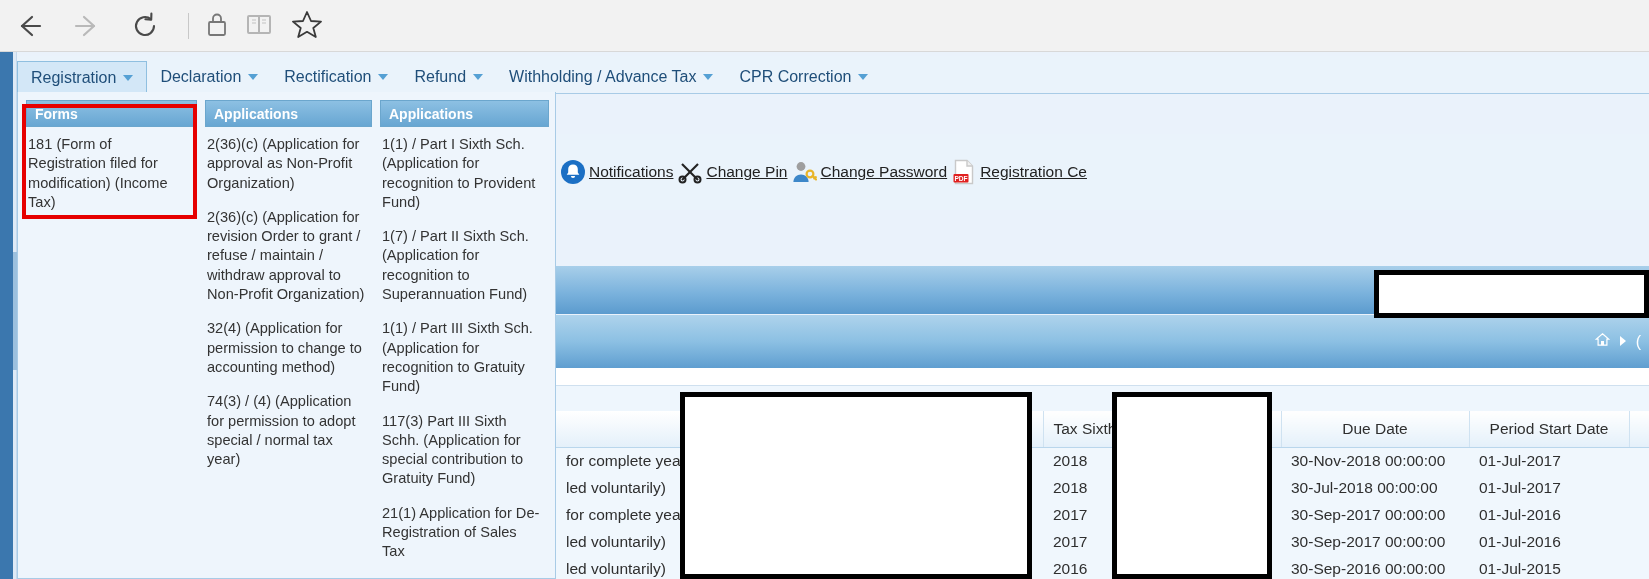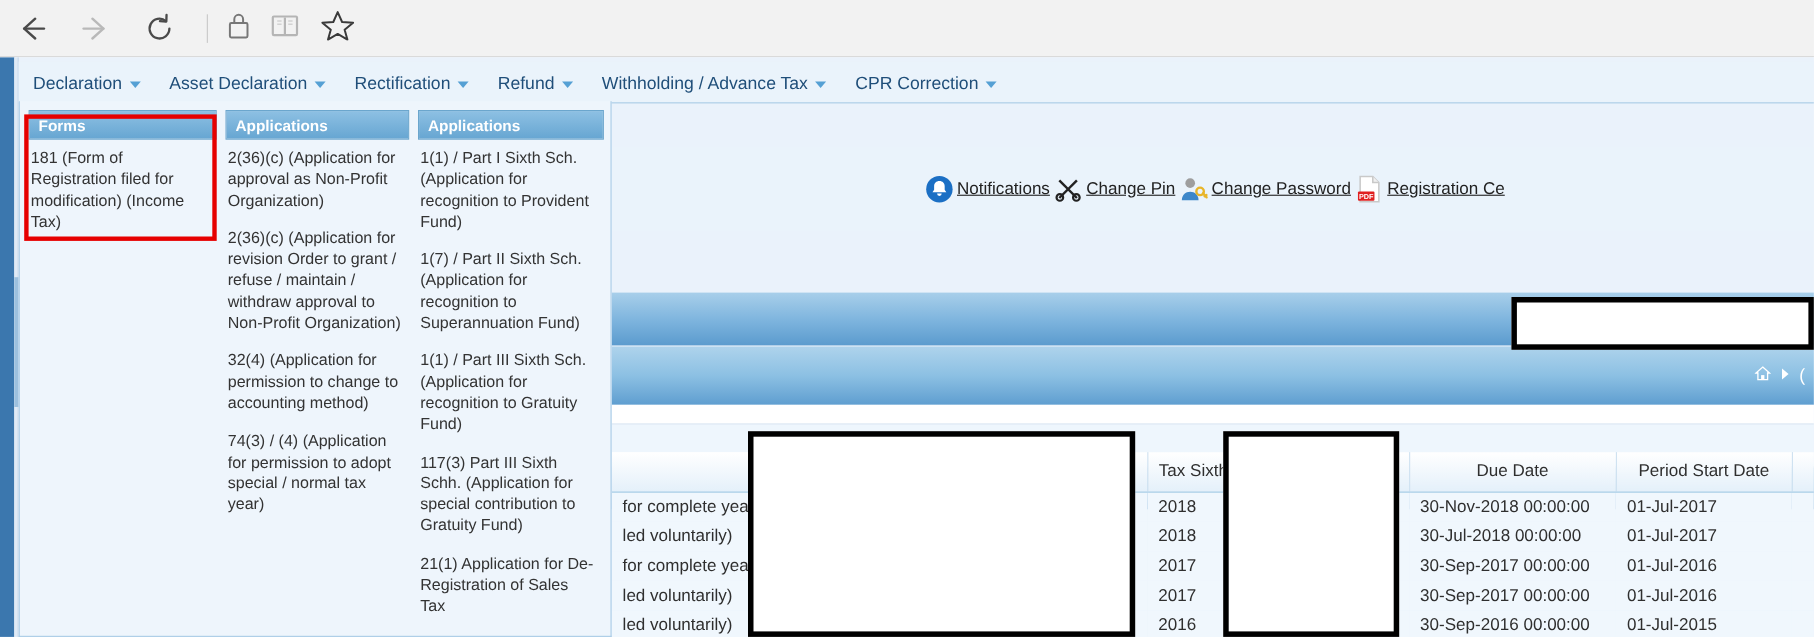"Registration" div.menu-item { html: none -> <div> <span>Registration</span> <span></span> </div> }
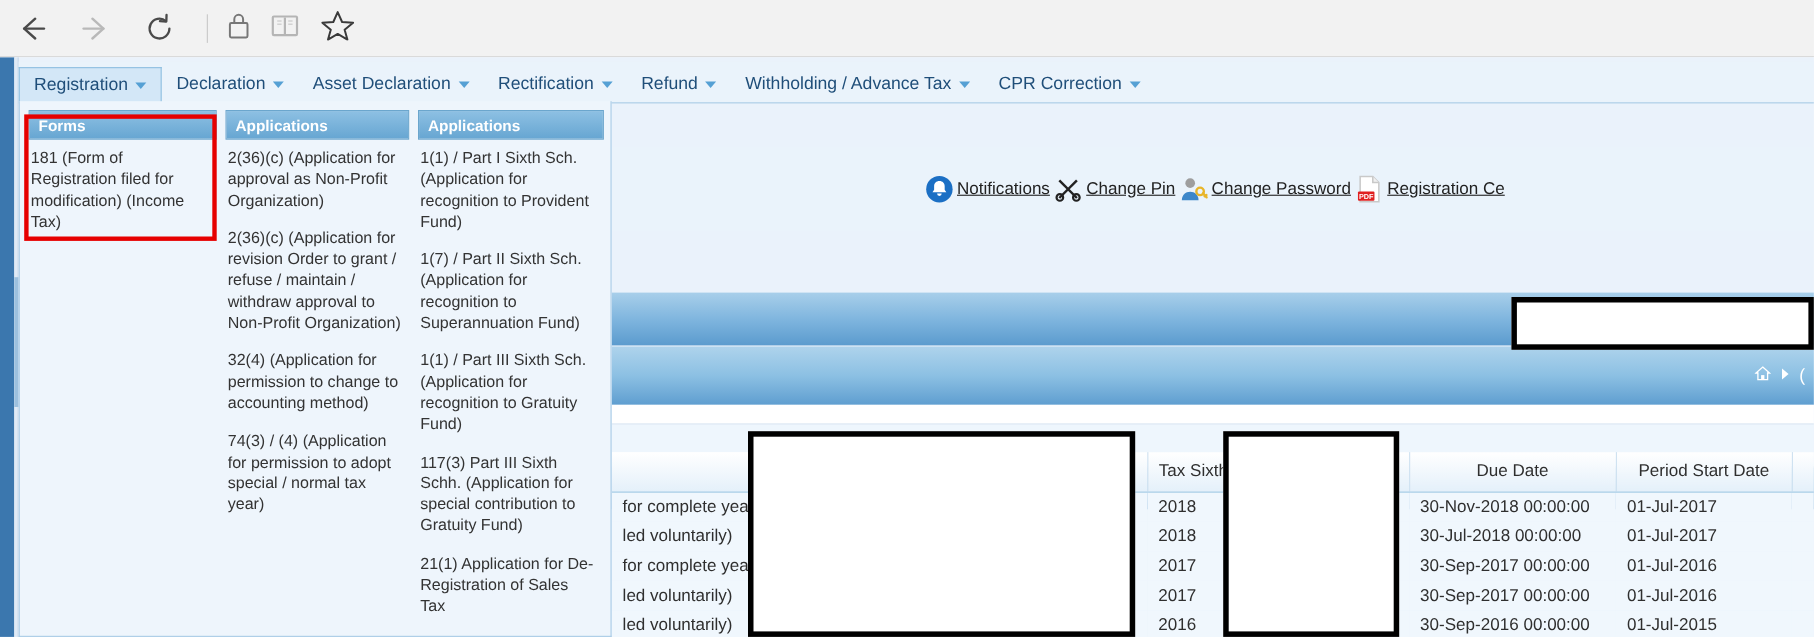"Asset Declaration" div.menu-item { html: <div> <span>Asset Declaration</span> <span></span> </div> -> none }
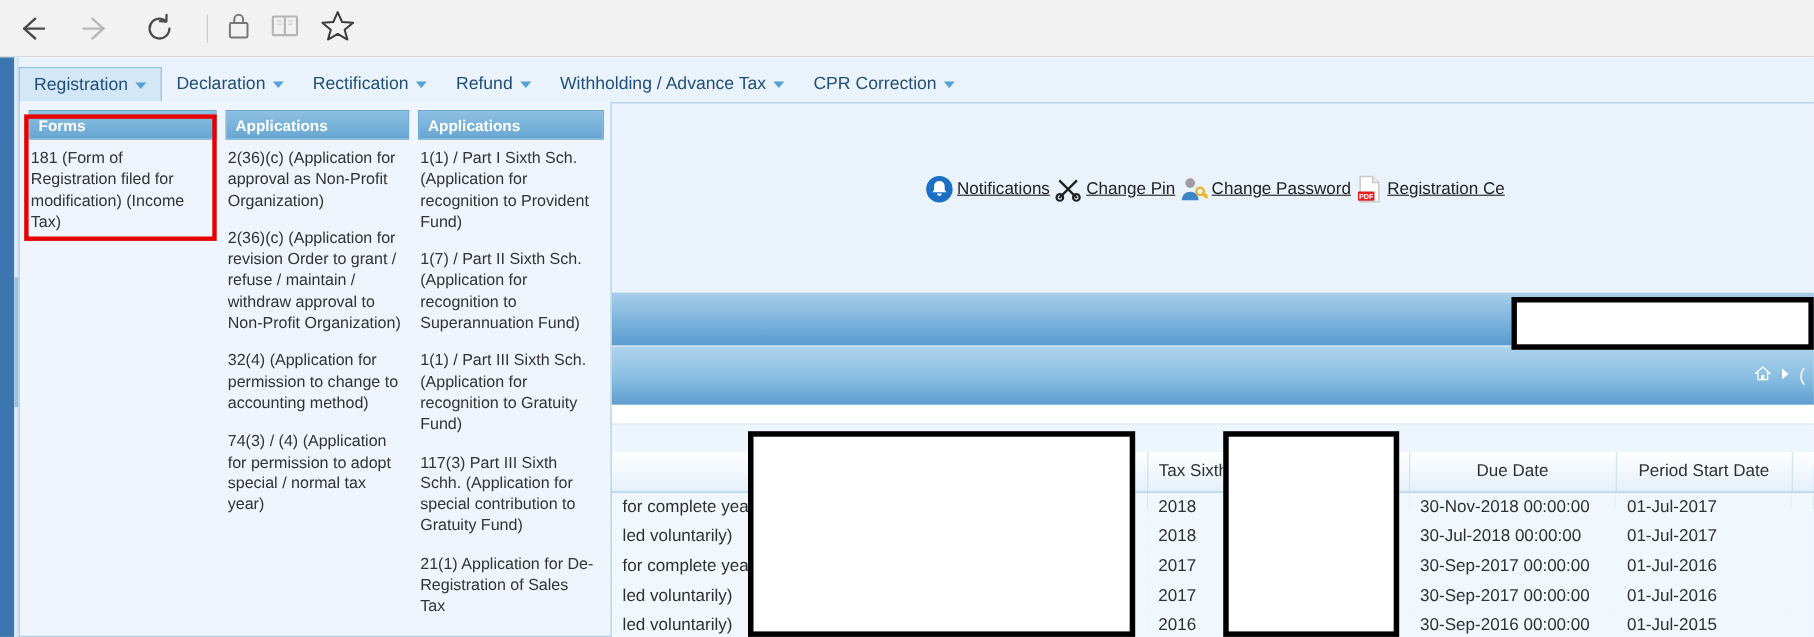"Notifications" #toolbar-row { justify-content: center -> flex-start }
